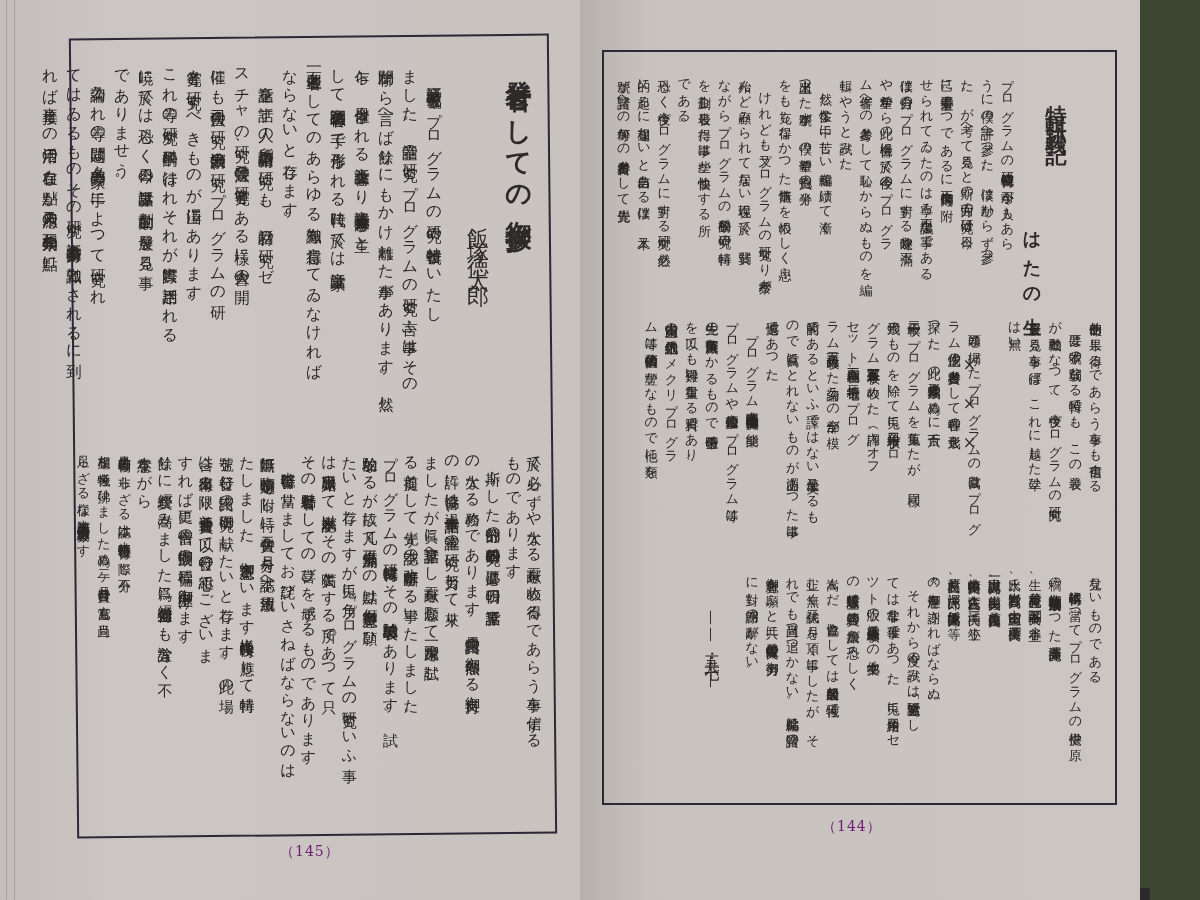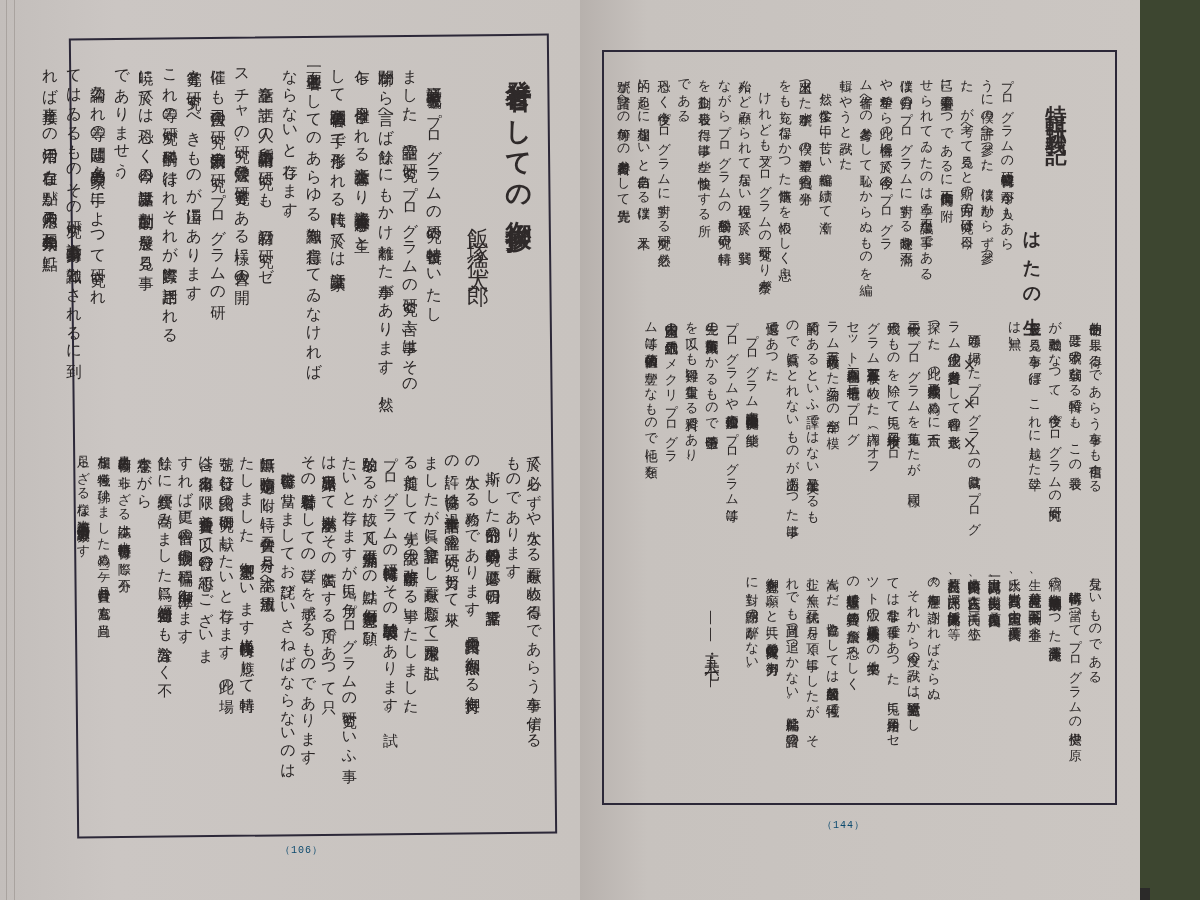"（144）" .page-number { color: #0c4a6e -> #701a75; font-family: Liberation Mono, monospace -> none; font-size: 10px -> 14px }
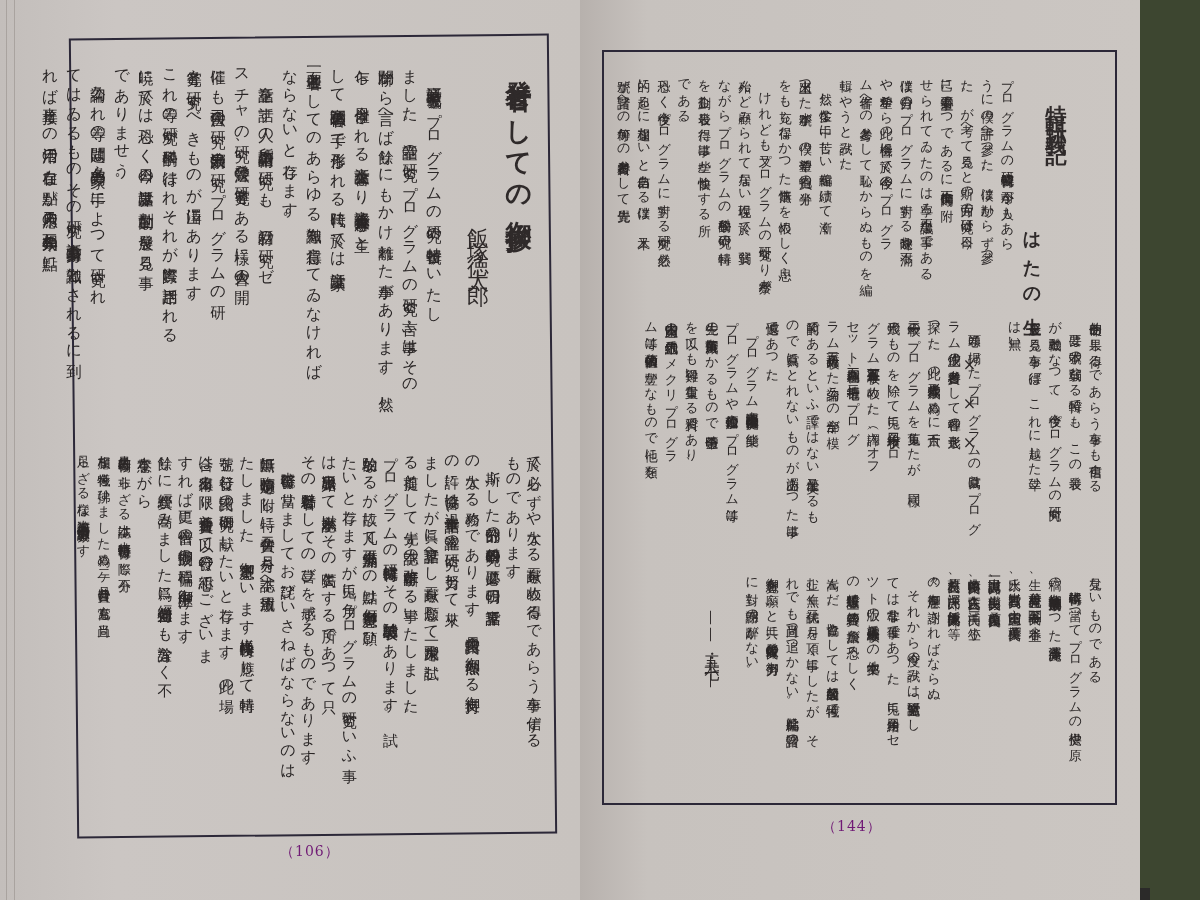"（106）" div.page-number { text: 106 -> 145 }
